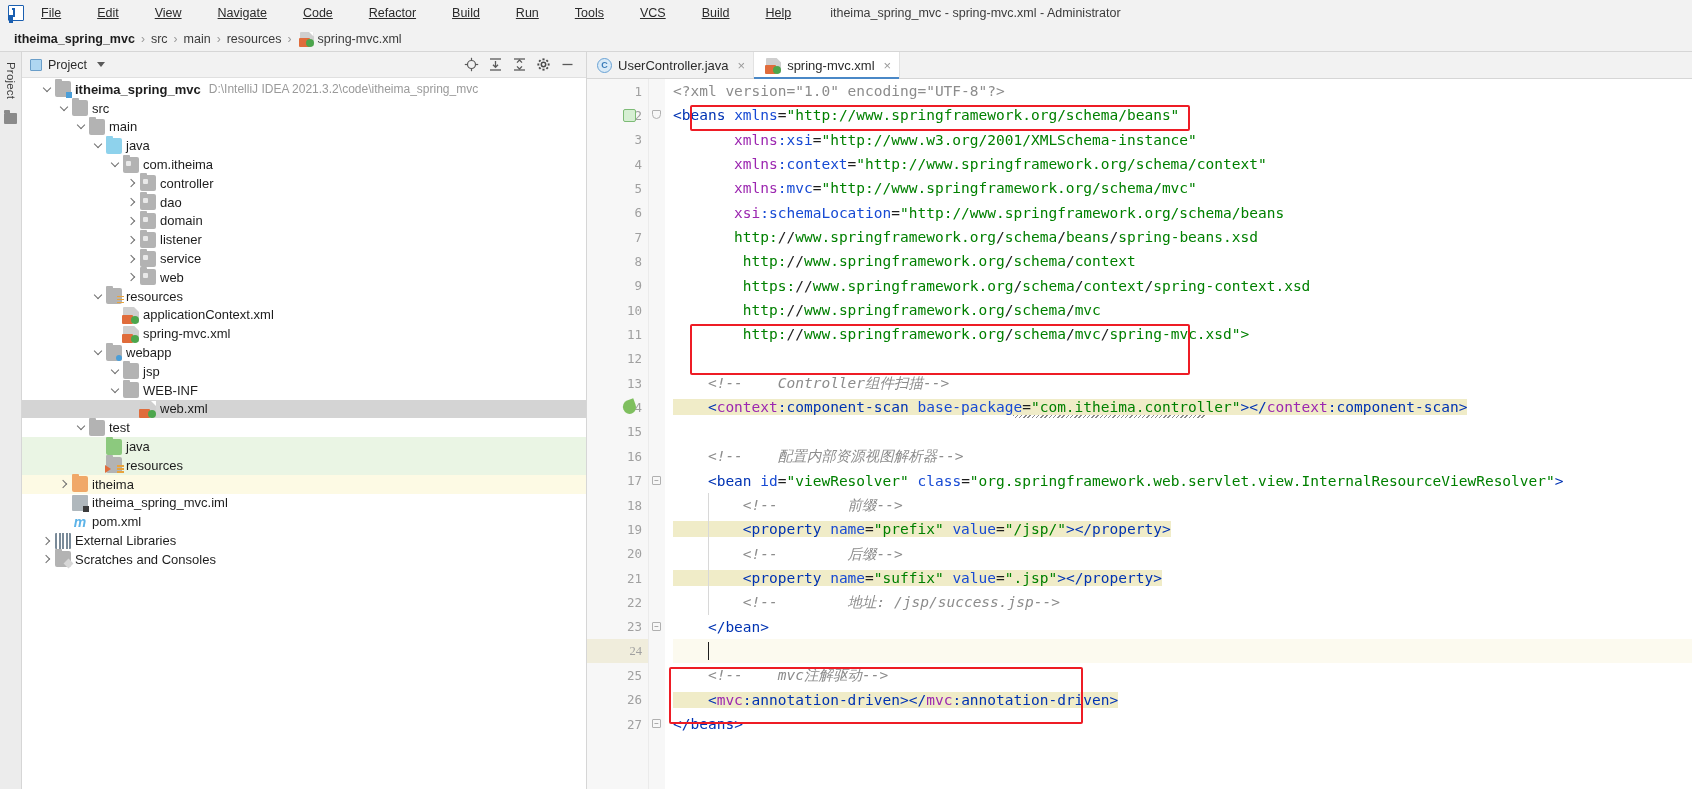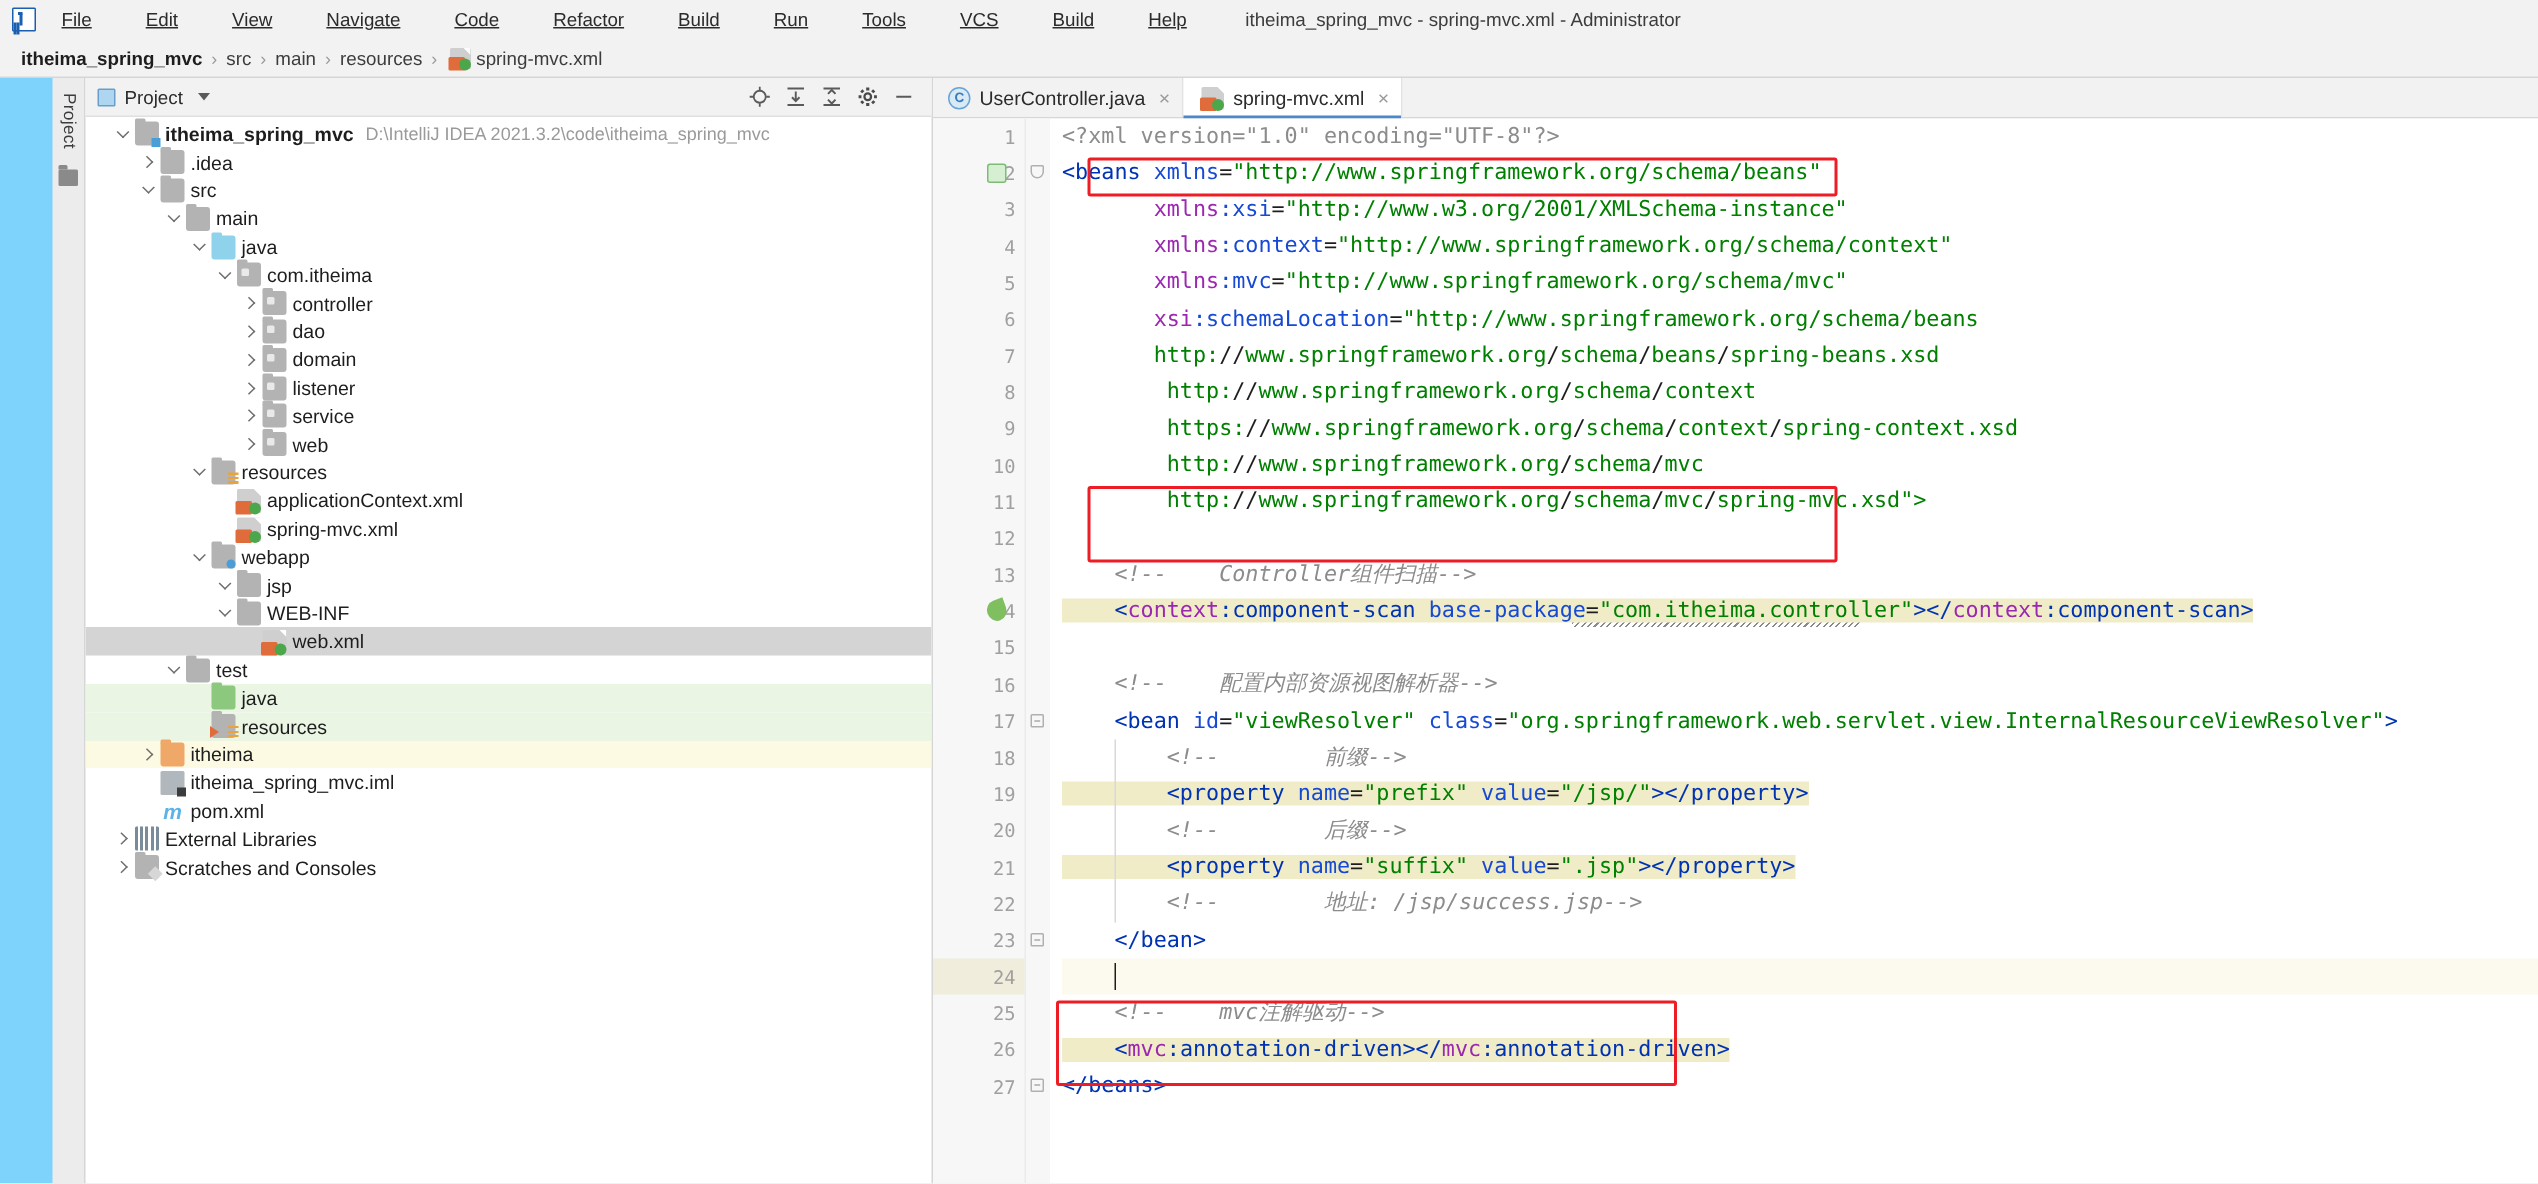"Project" .body { background: #7dd3fc -> #a21caf; padding-left: 35px -> none }
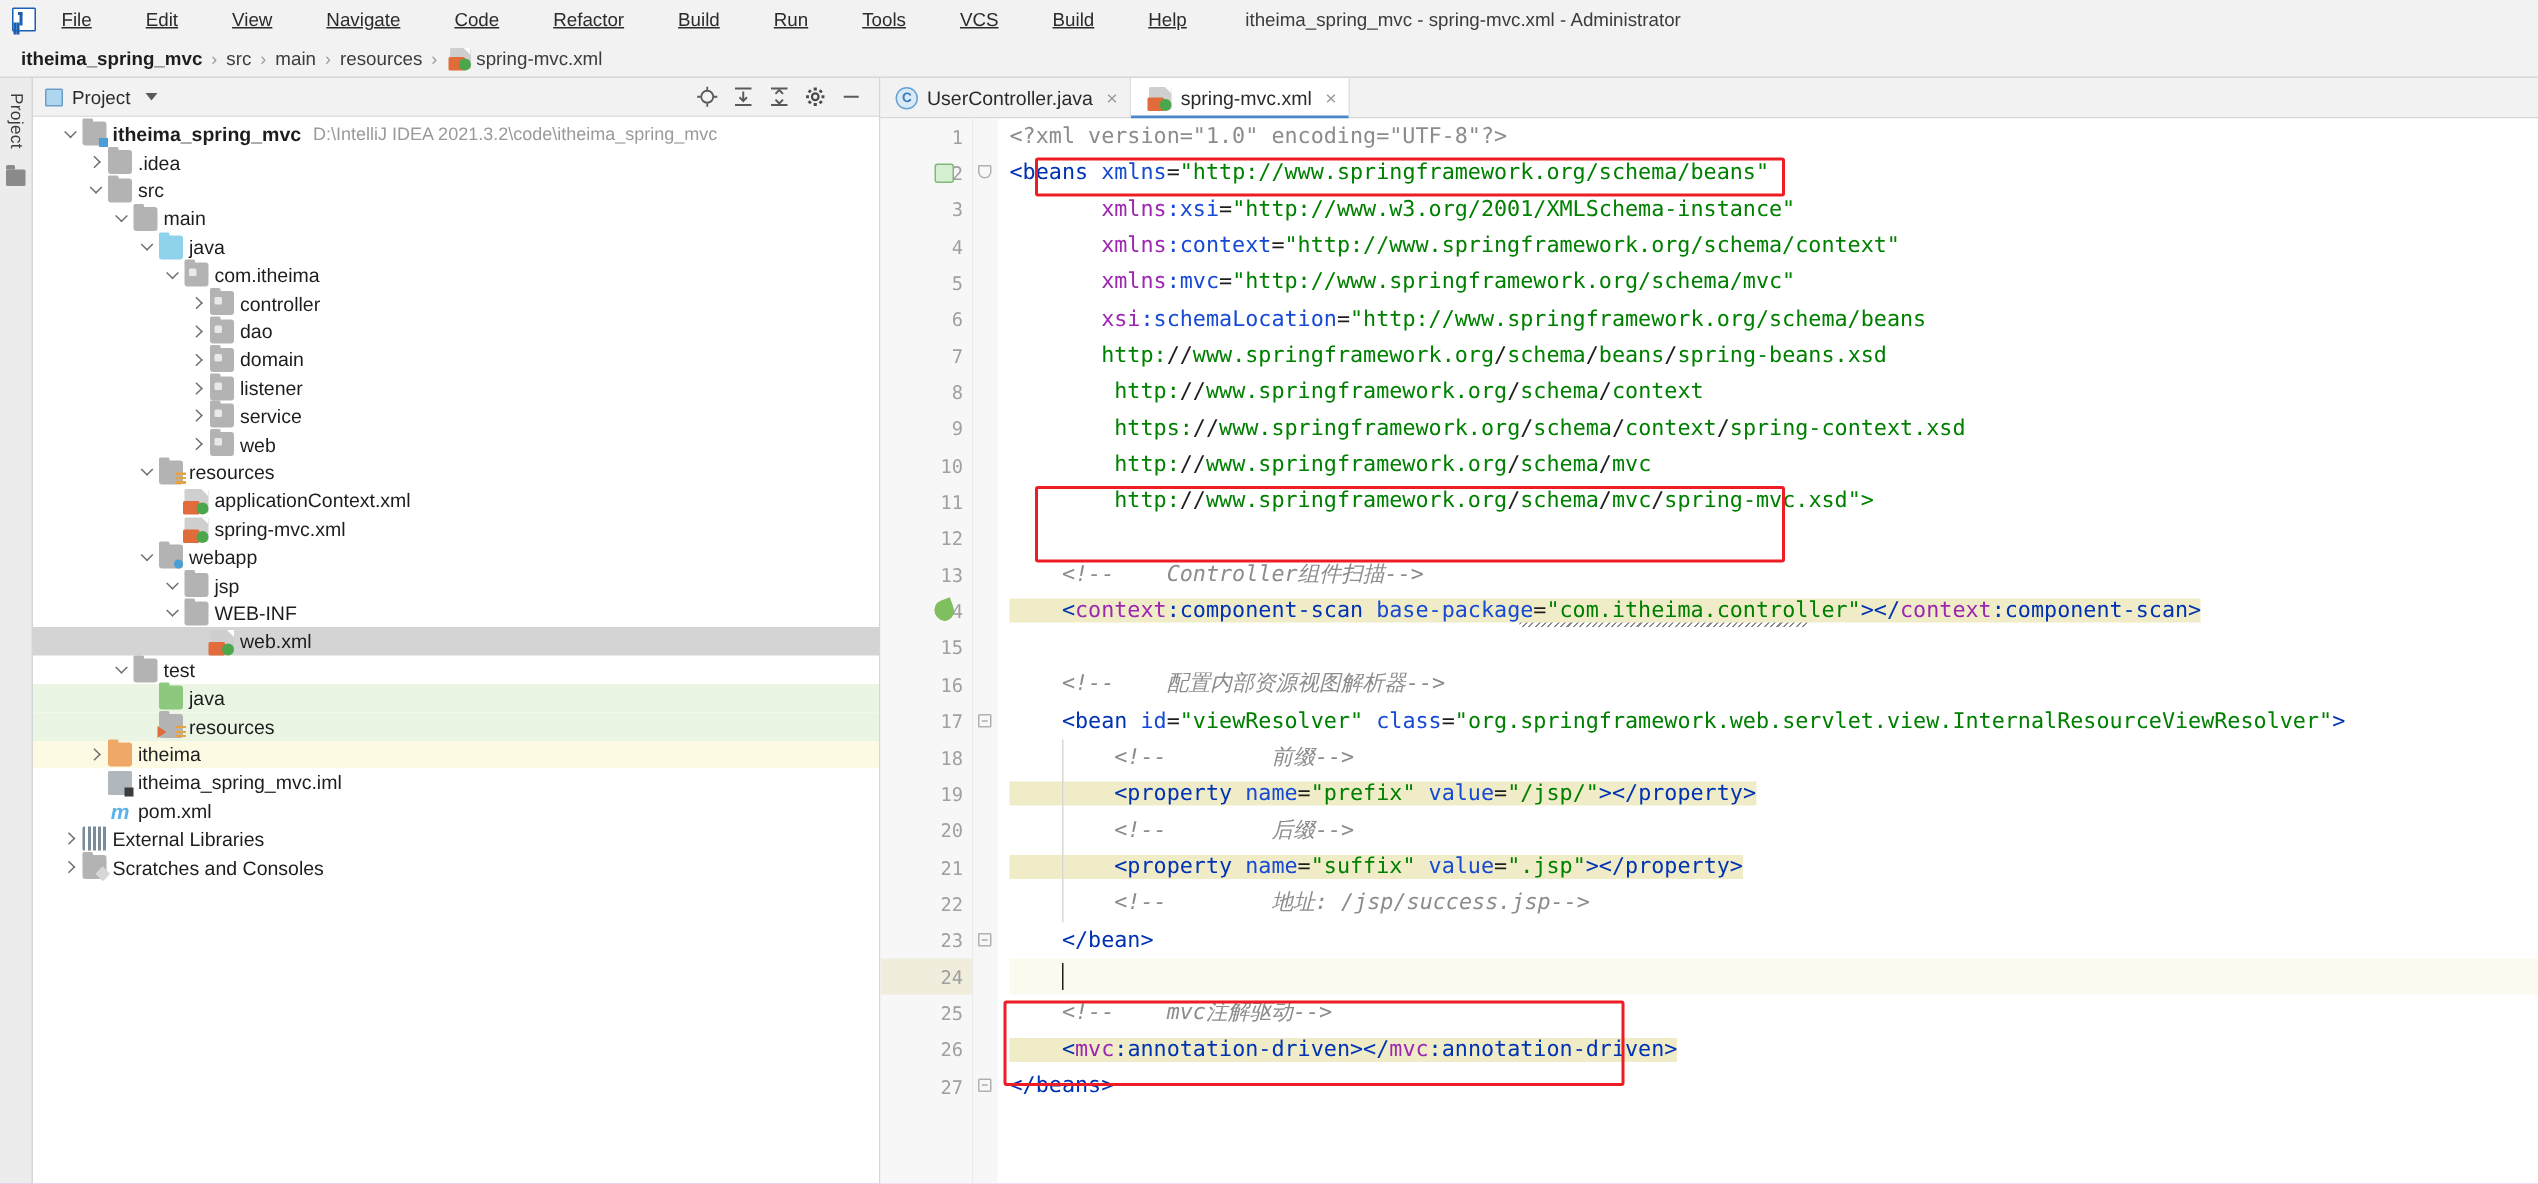".idea" div.trow { html: <div> <span></span> <span></span> <span></span> <span>.idea</span> </div> -> none }
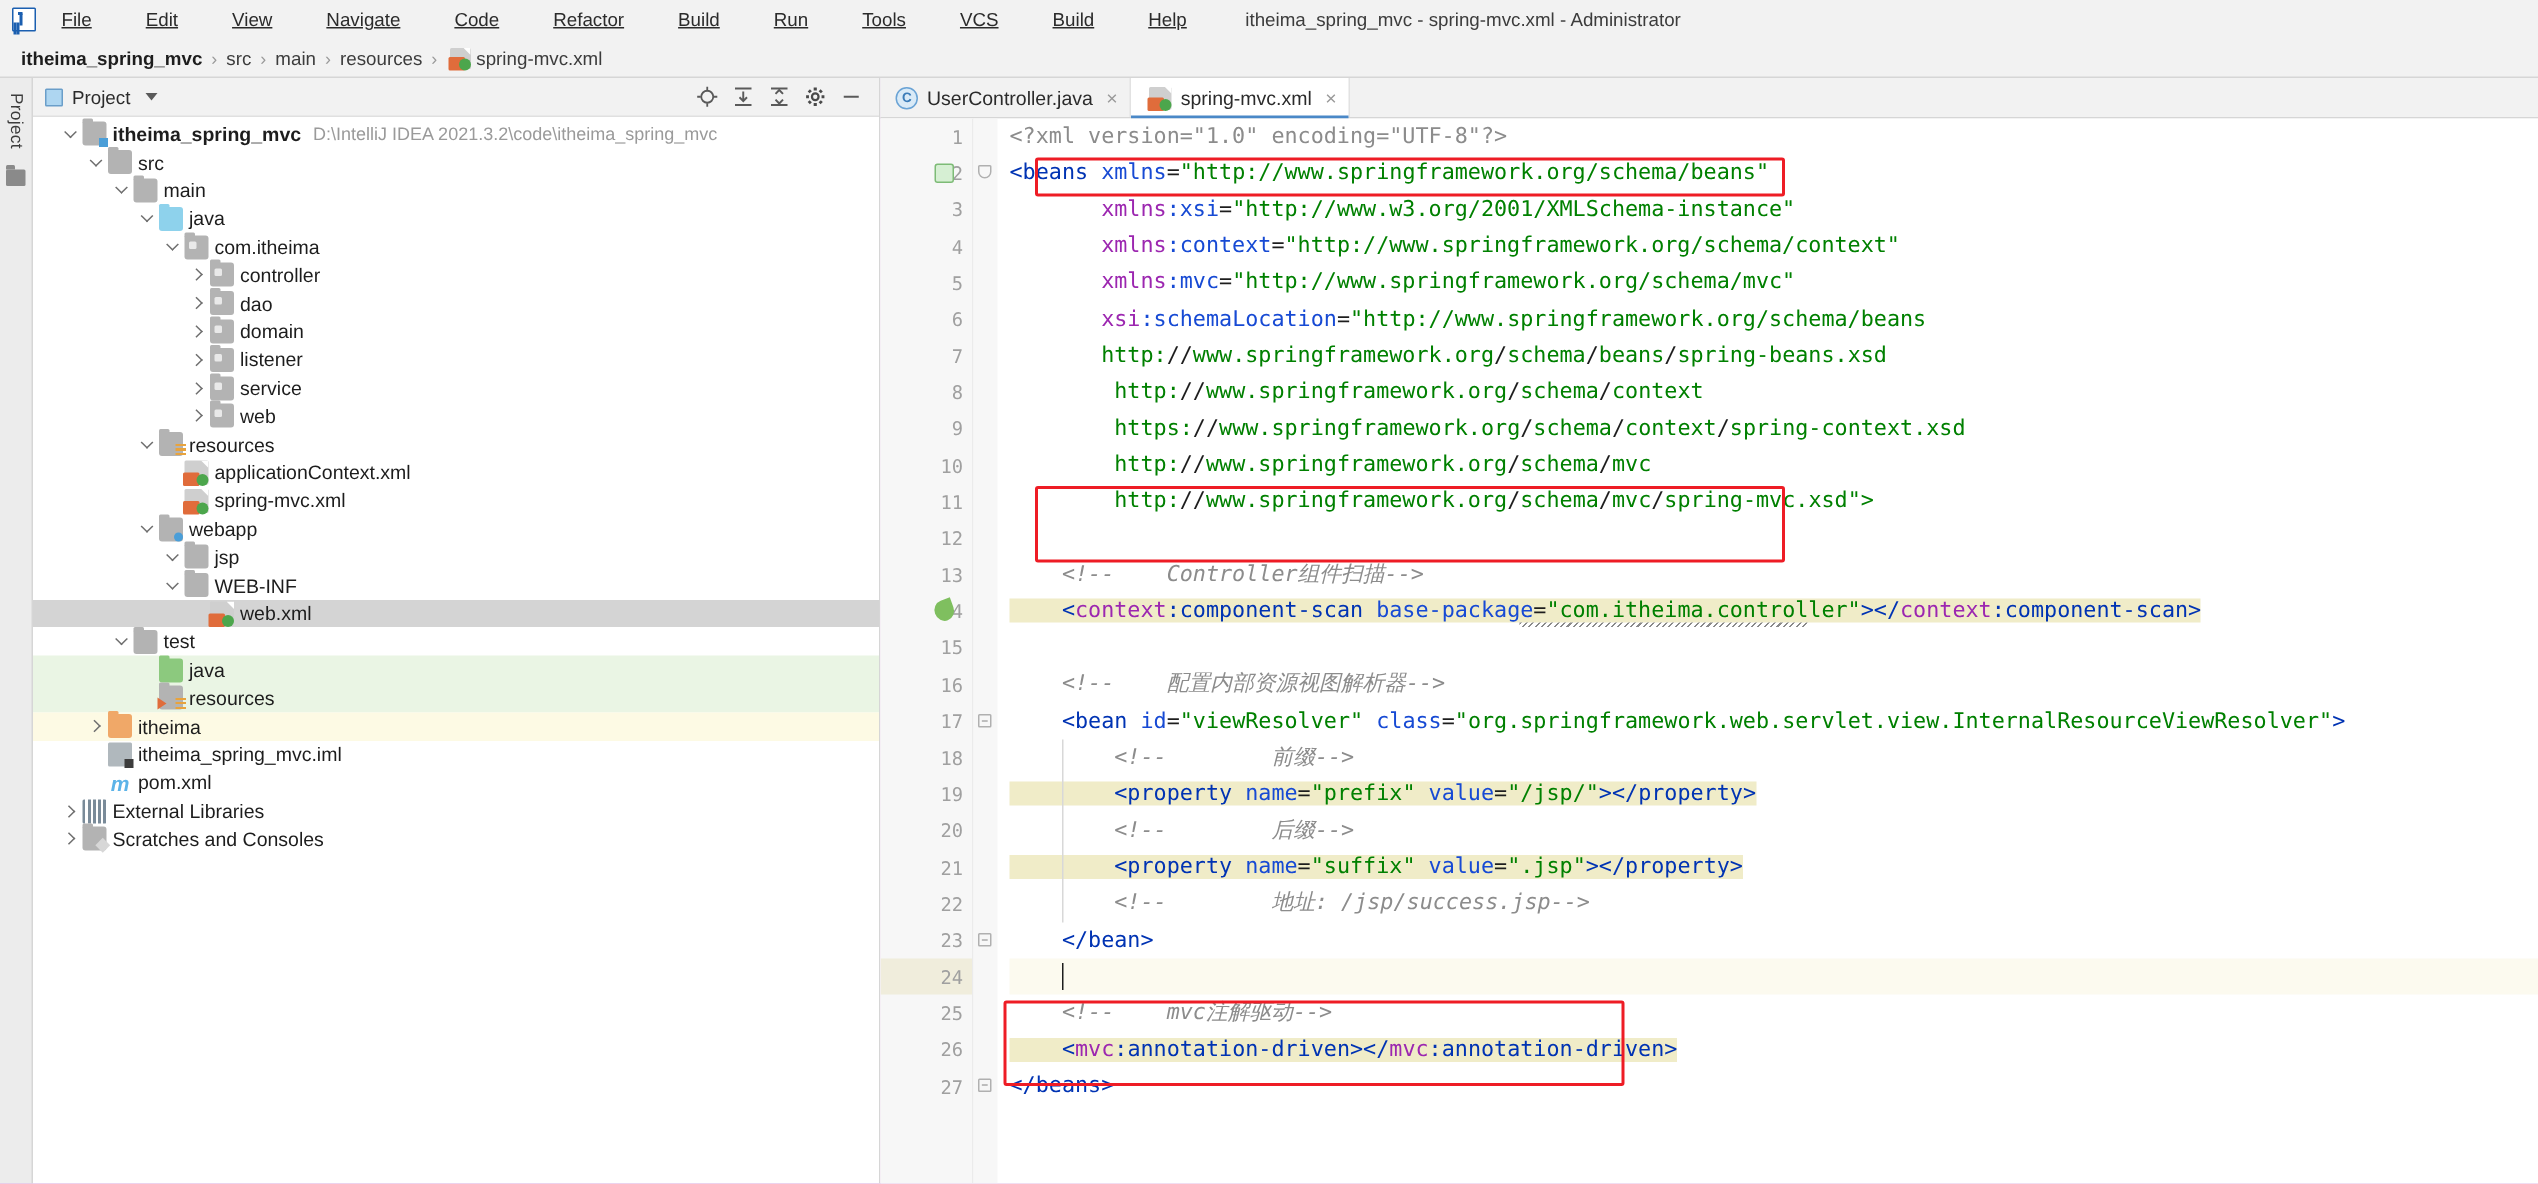"24" div.gline { font-family: none -> Liberation Serif, serif }
